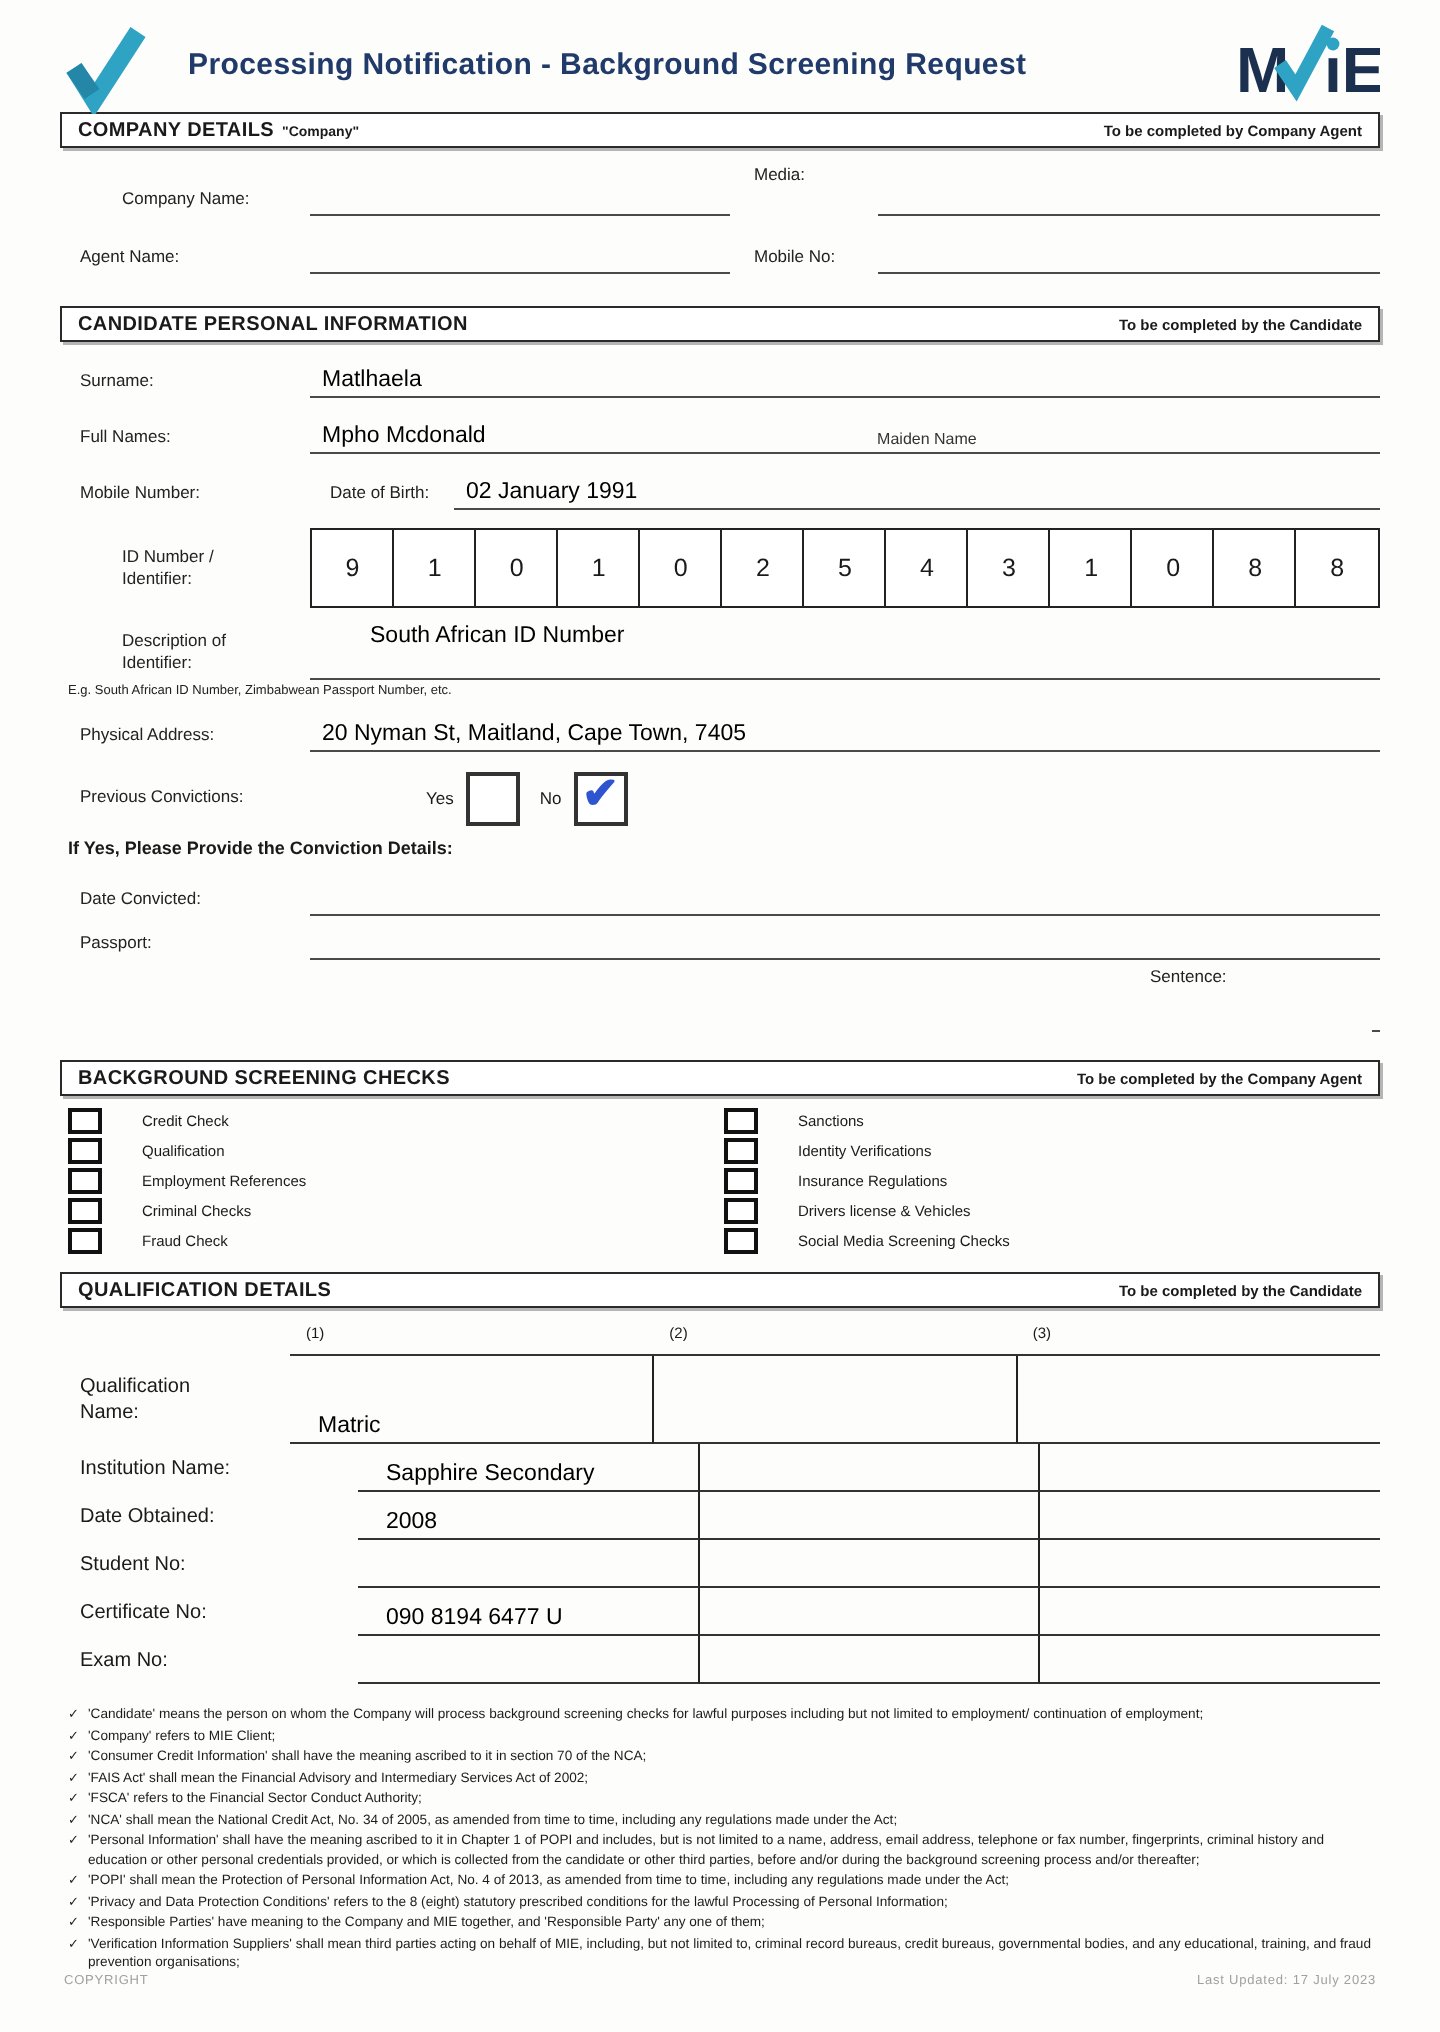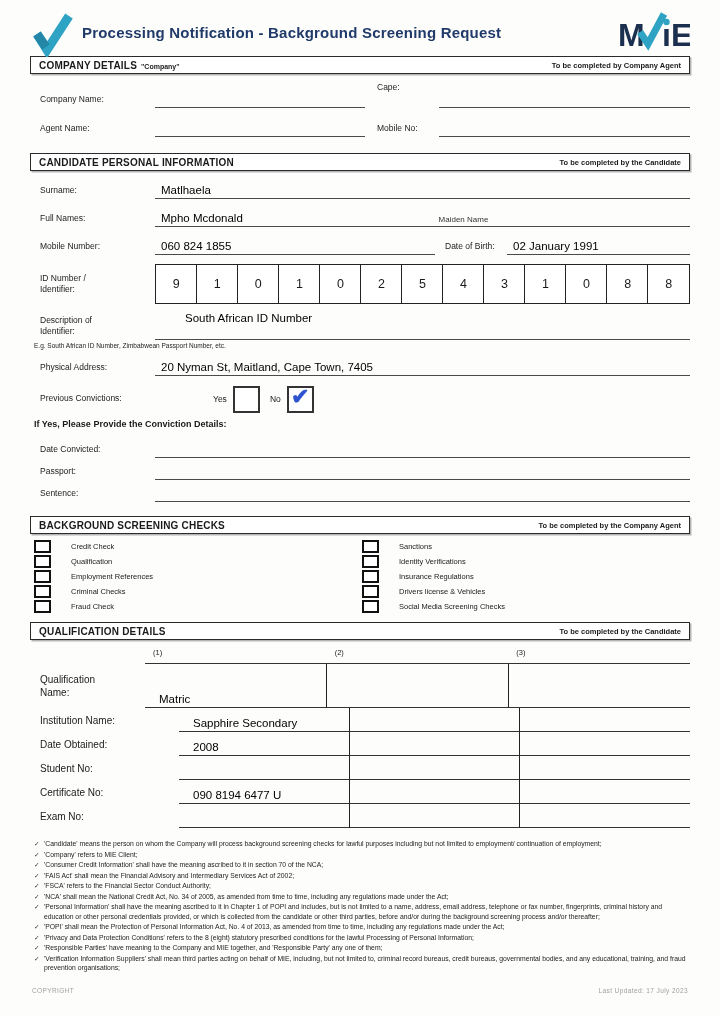"Processing Notification - Background" .hdr-title { margin-left: 8px -> 20px }
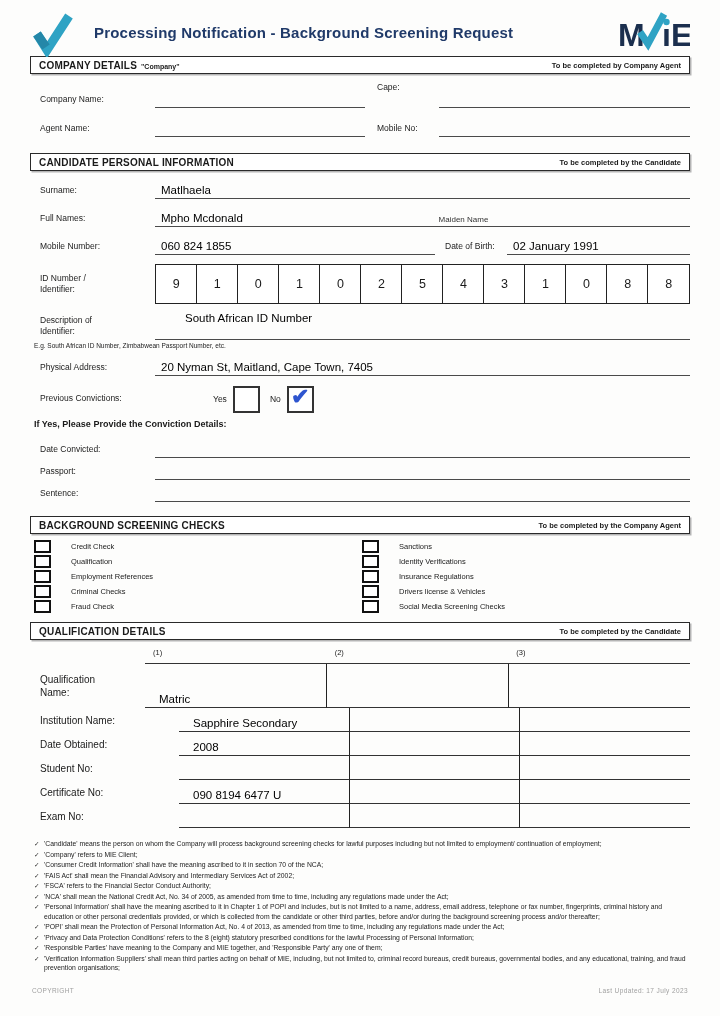"Cape:" span.lbl { text: Cape -> Media }
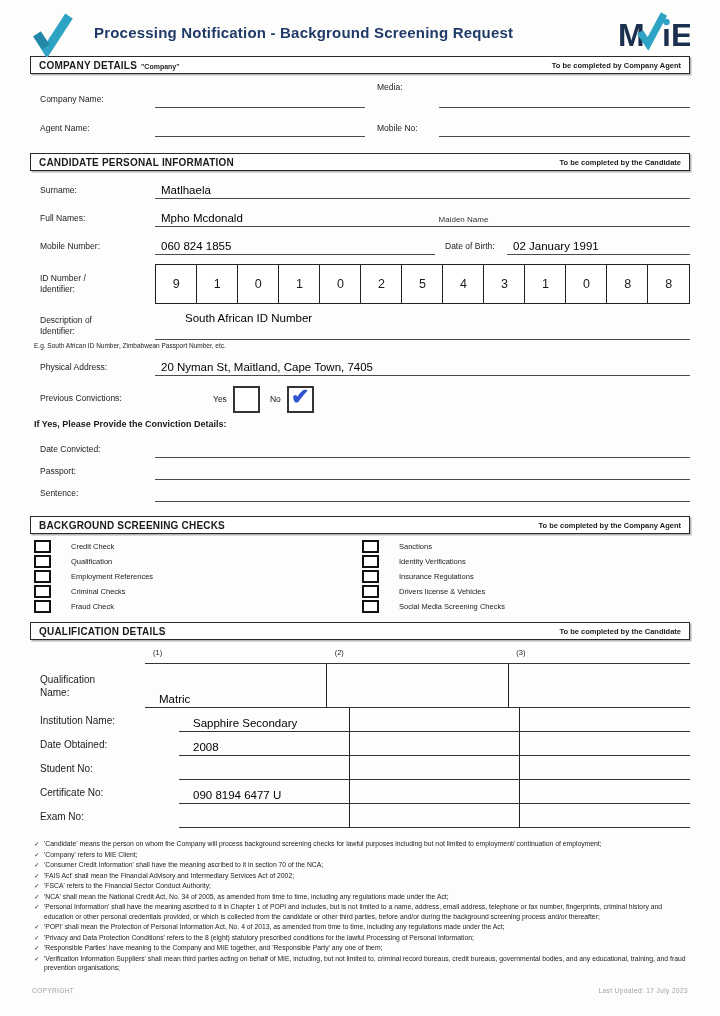"Company Name:" .narrow span { margin-left: none -> 21px }
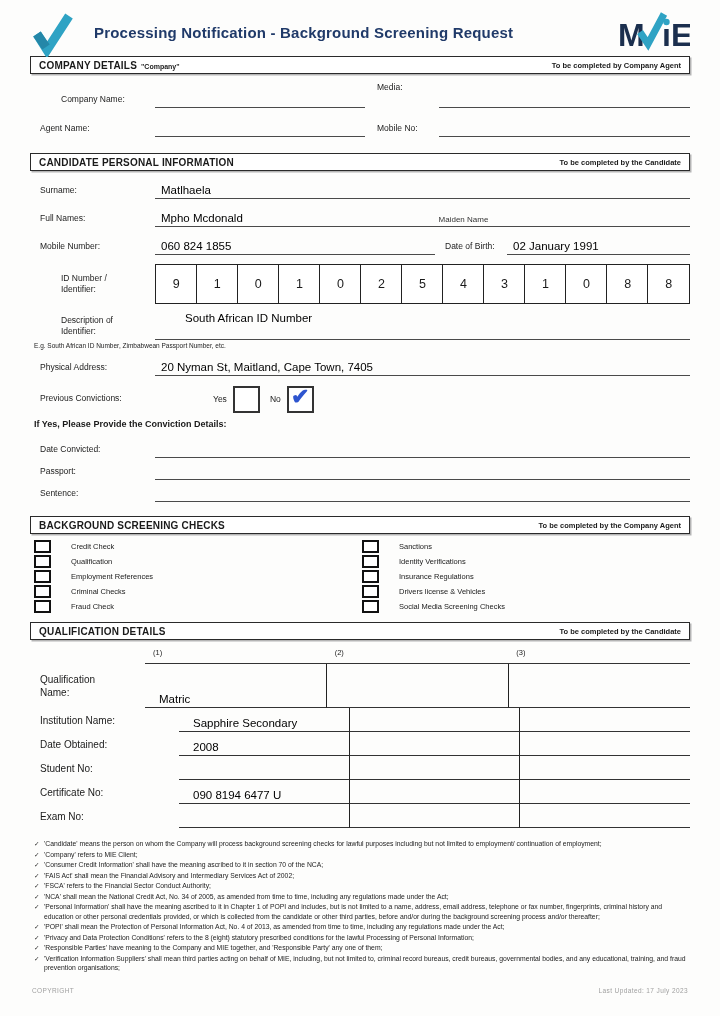"060 824 1855" span.line { html: <span><span>060 824 1855</span></span> -> none }
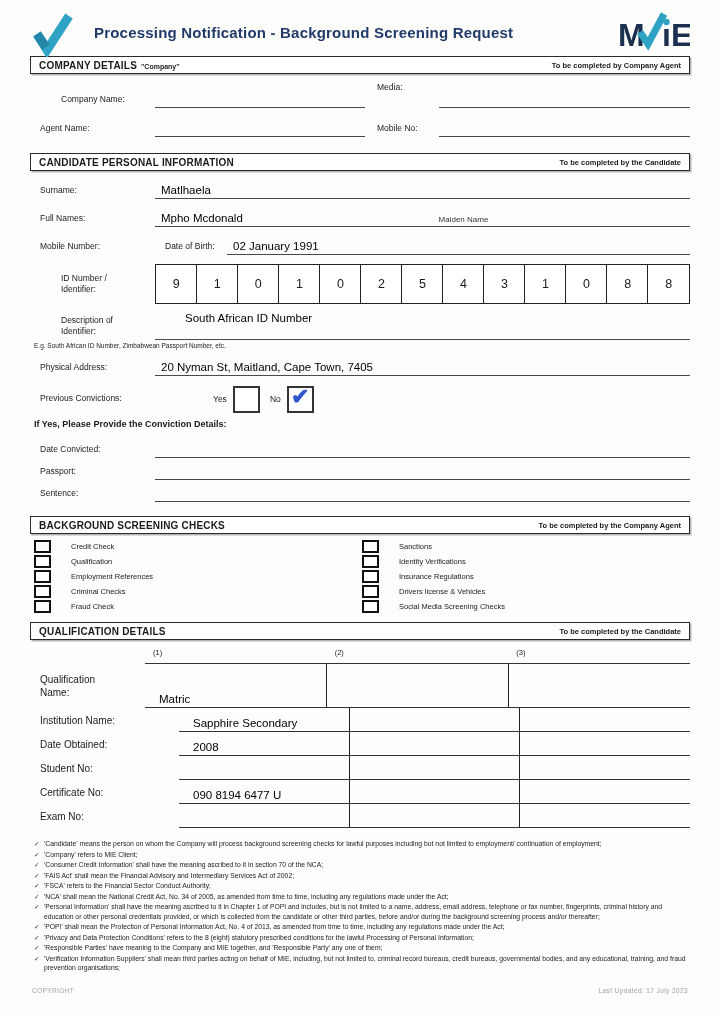"Sentence:" div.row { flex-direction: none -> column }
